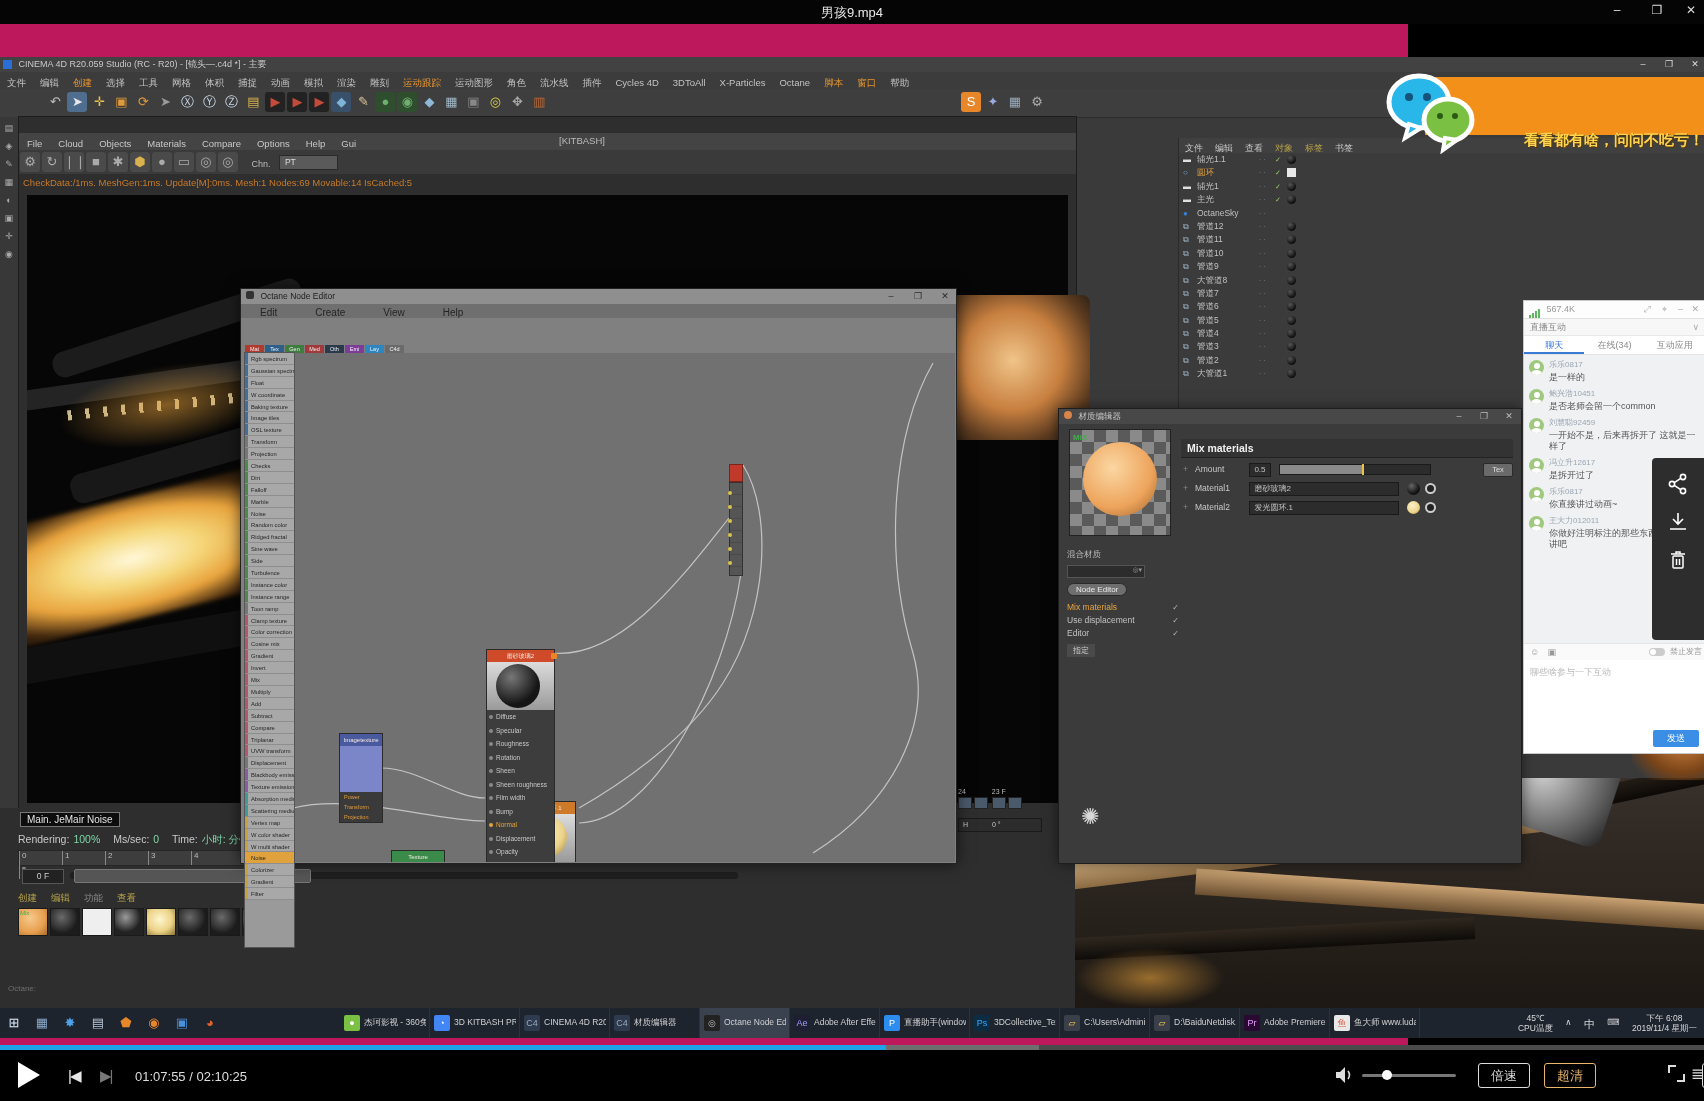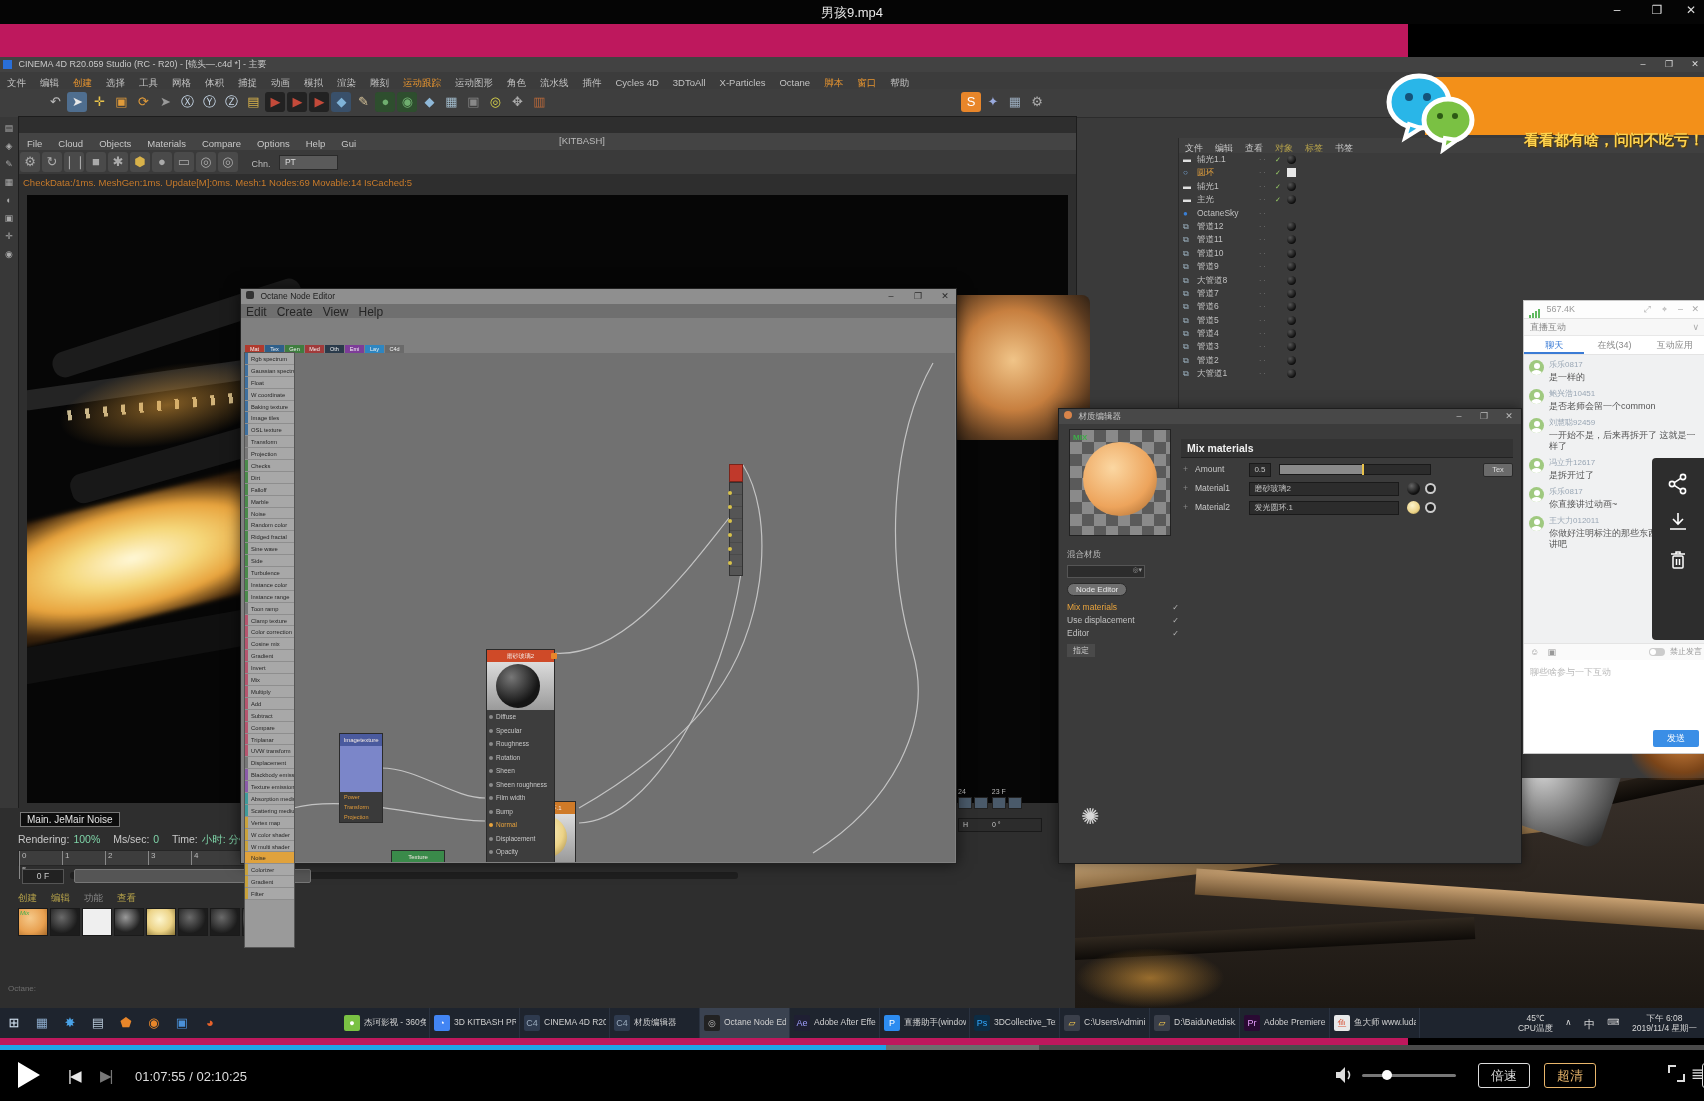"Edit" #ne .mbar .m { font-size: 12px -> 10px; margin: 0 5px -> 0 19px }
